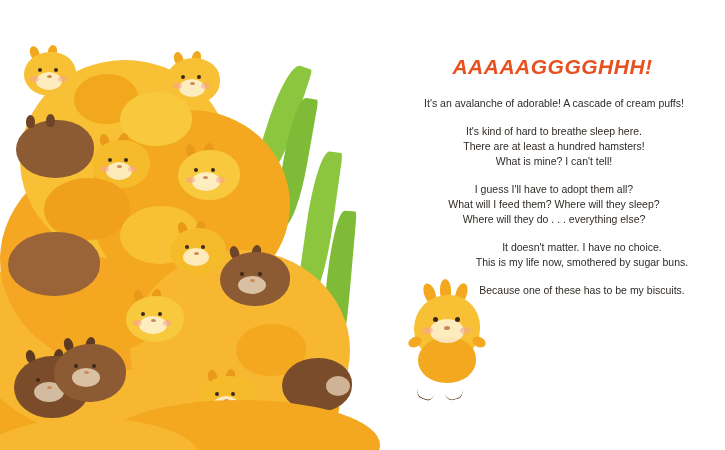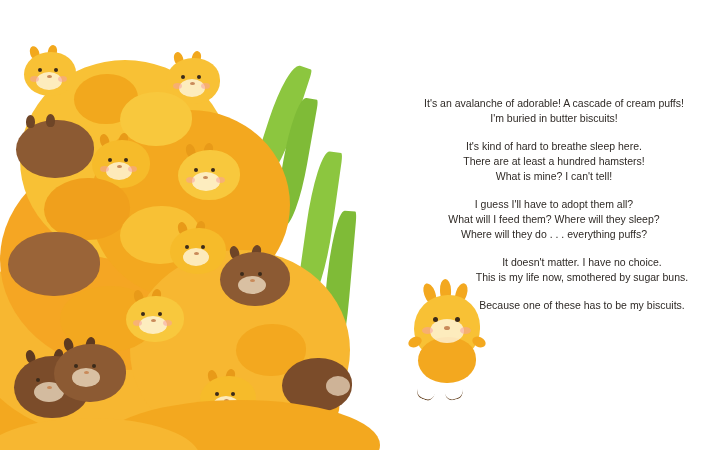"AAAAAGGGGHHH!" div.scream { html: none -> <div>AAAAAGGGGHHH!</div> }
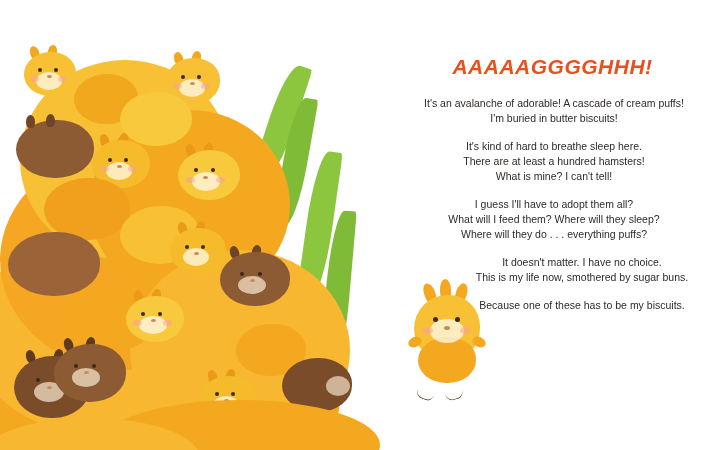"I'm buried in butter biscuits!" div.line { html: <div>I'm buried in butter biscuits!</div> -> none }
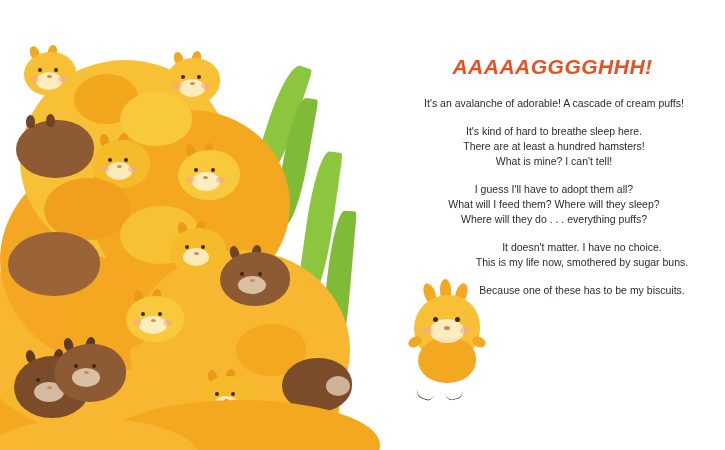"Where will they do ." div.line { text: puffs -> else }
